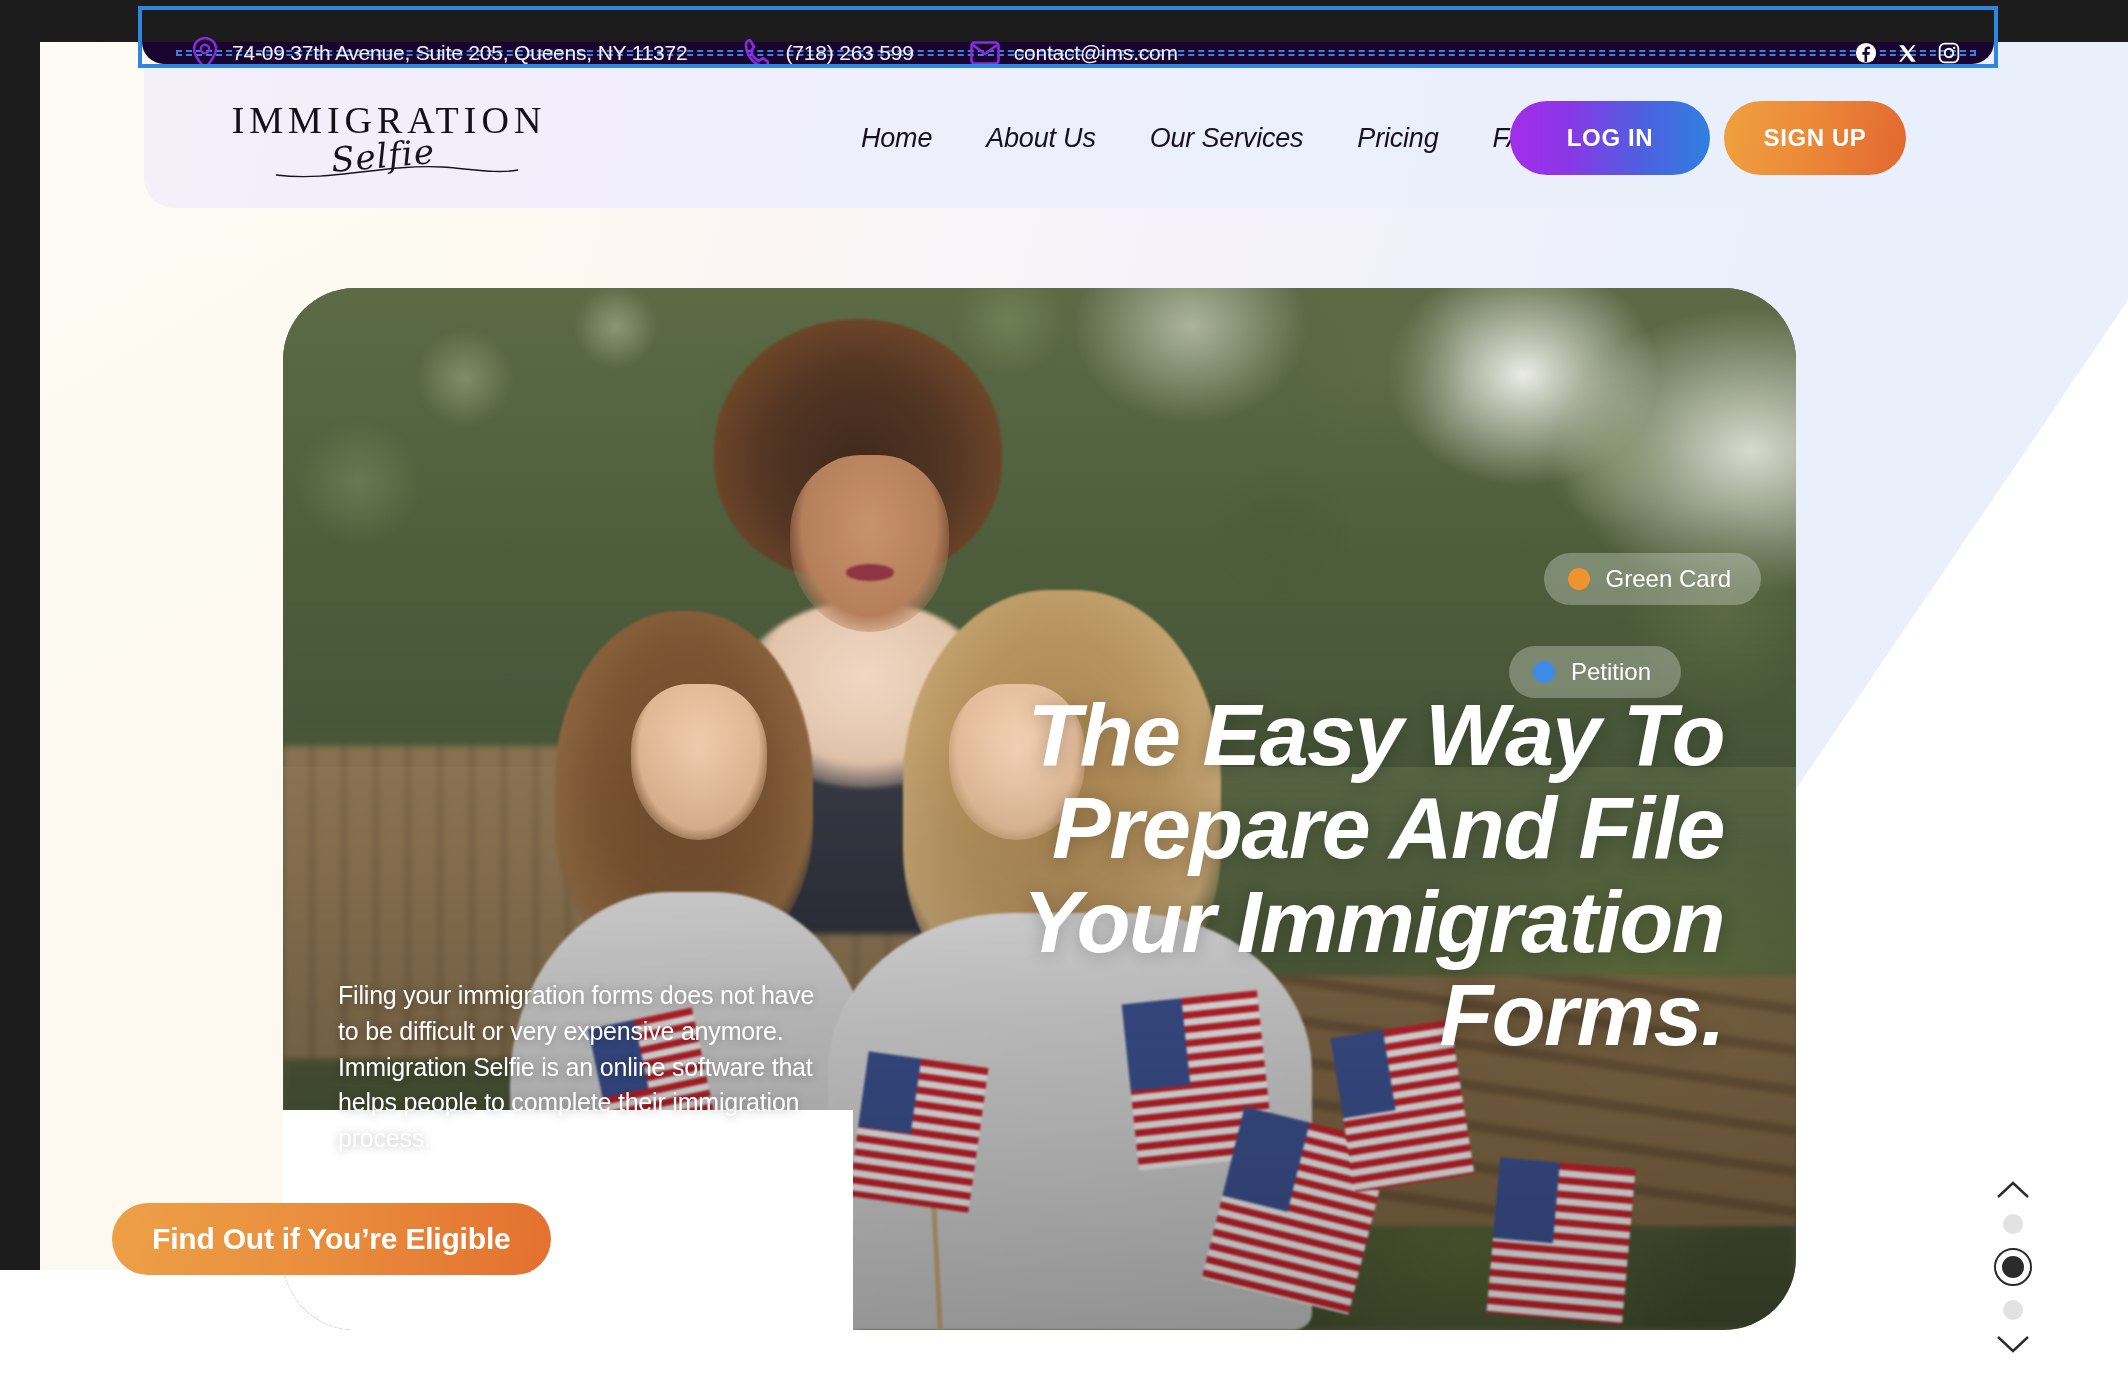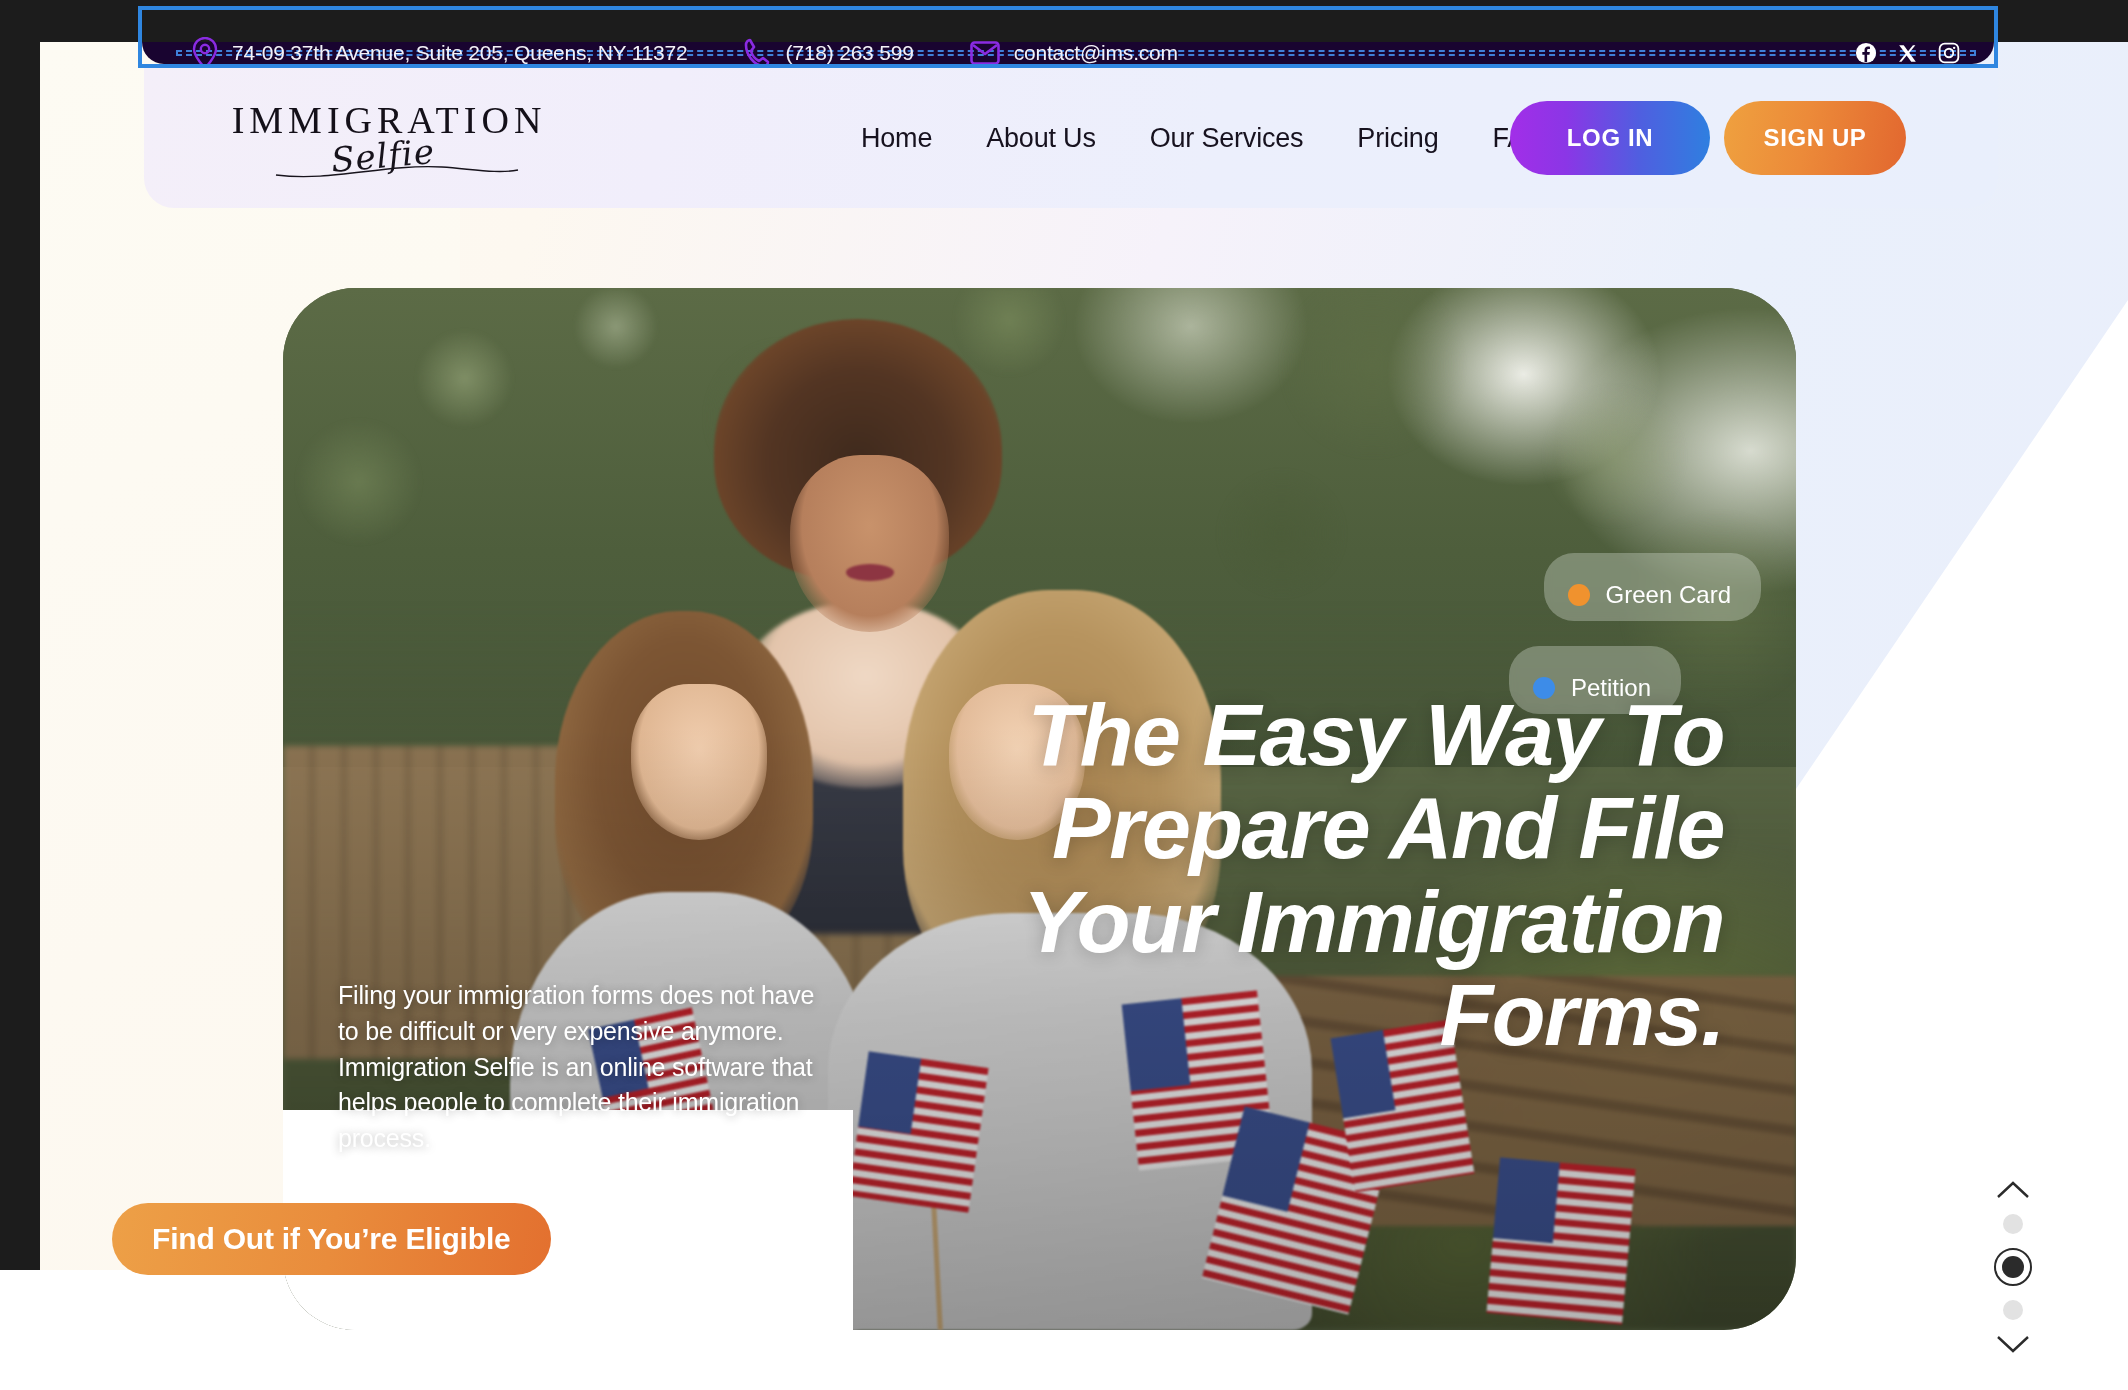"Home" .nav a { font-style: none -> italic }
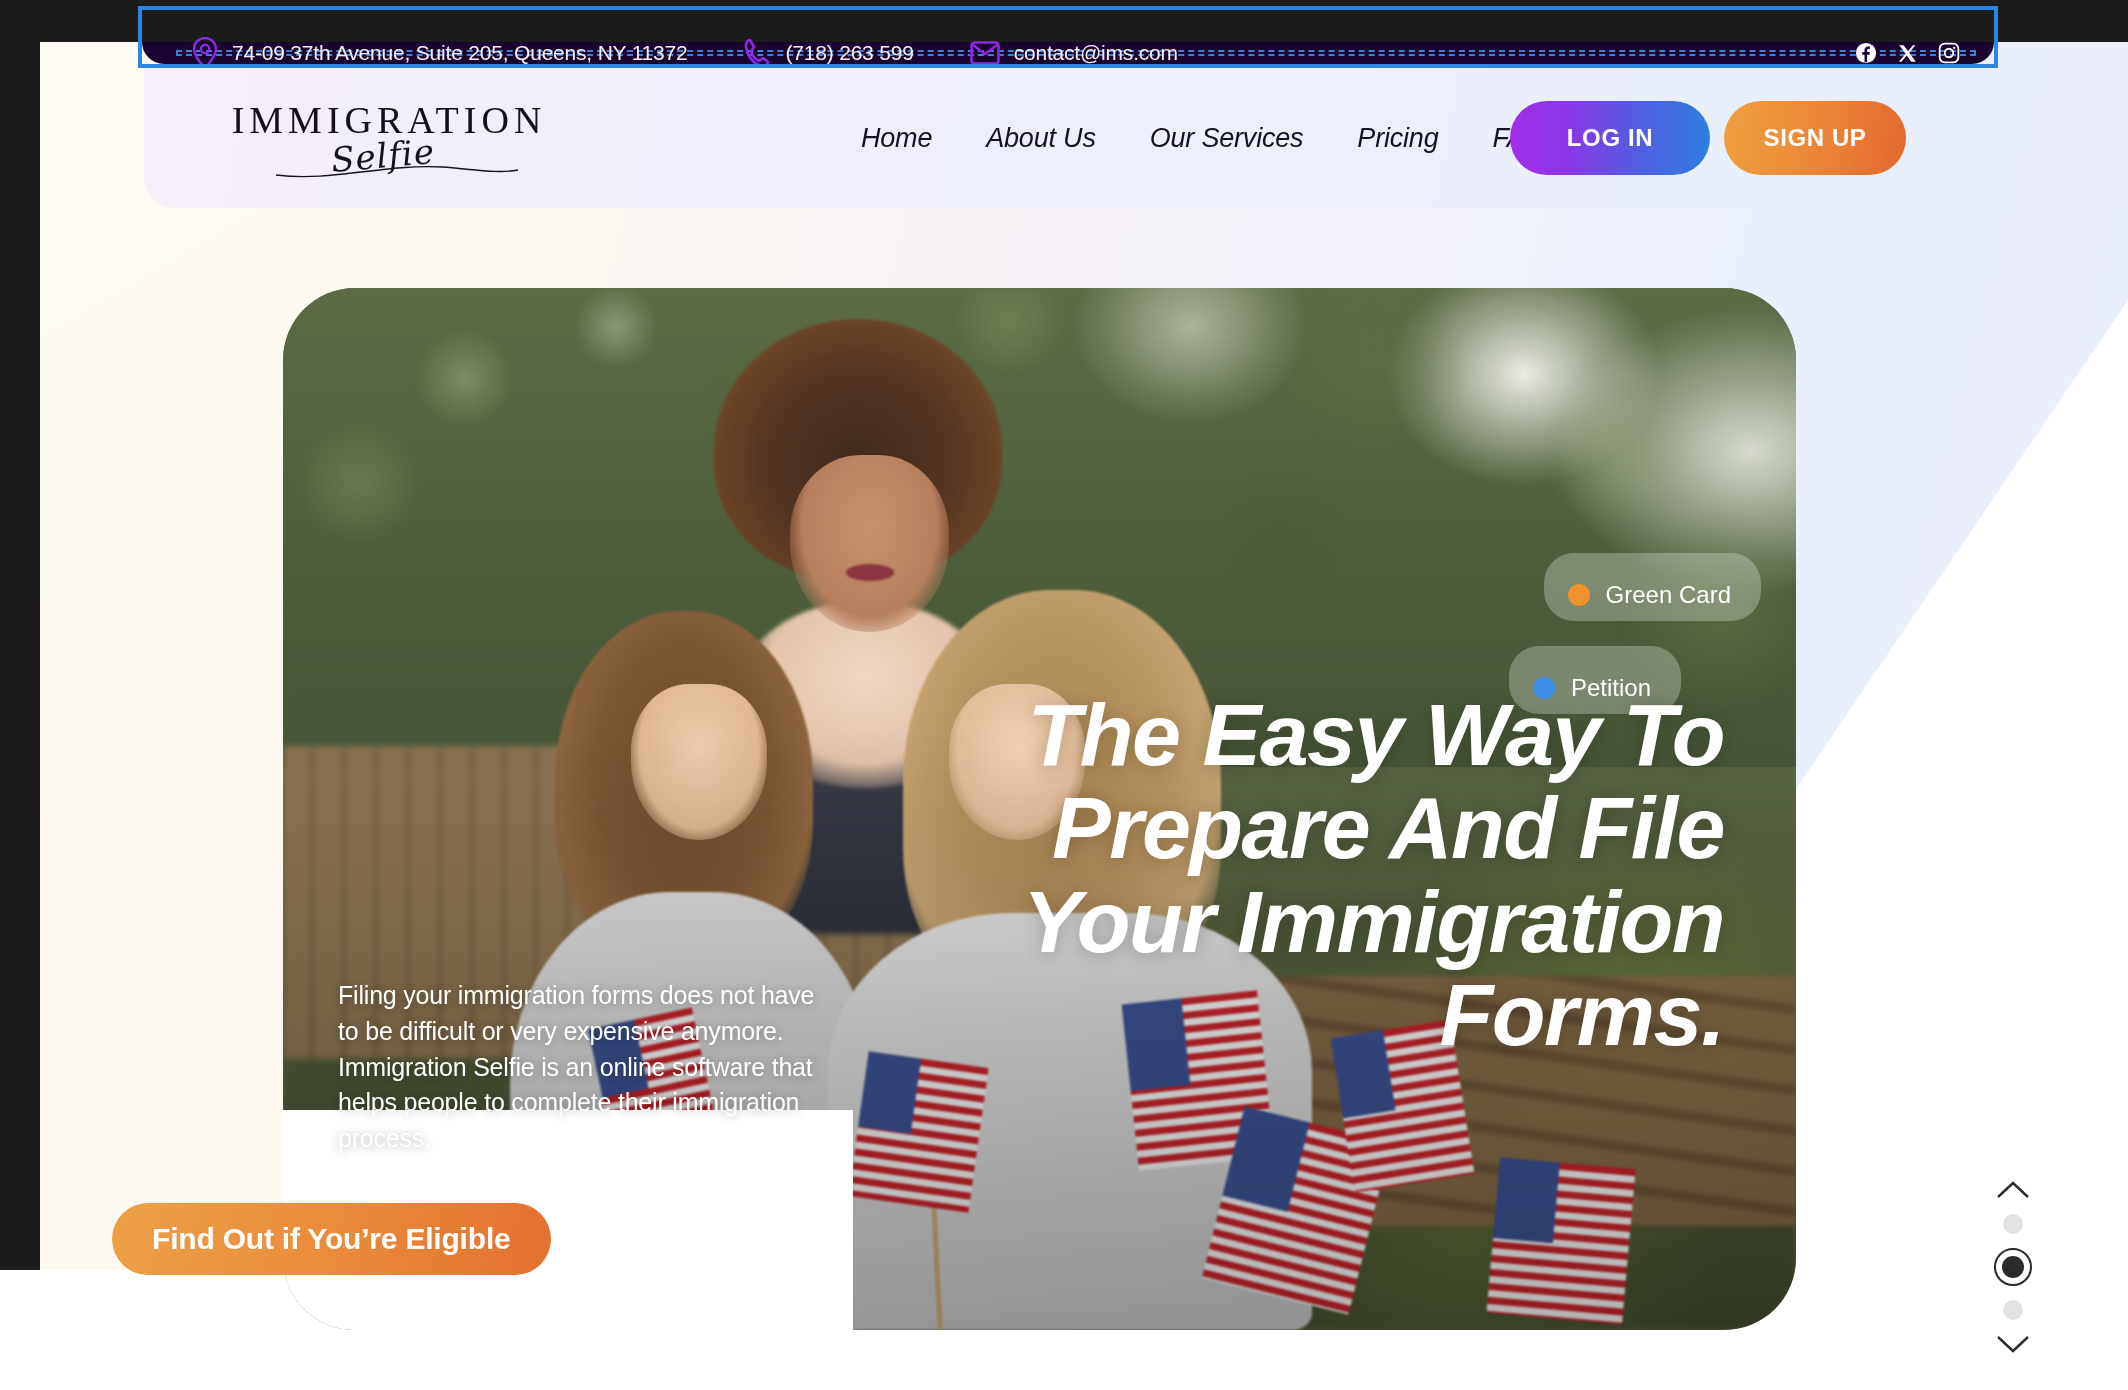"Green Card" .badge { padding: 16px 30px 0 24px -> 0 30px 0 24px }
